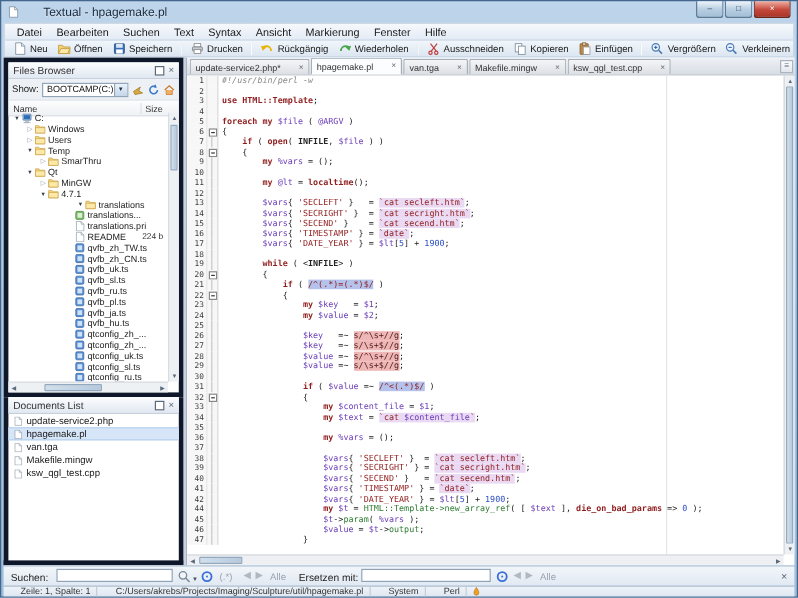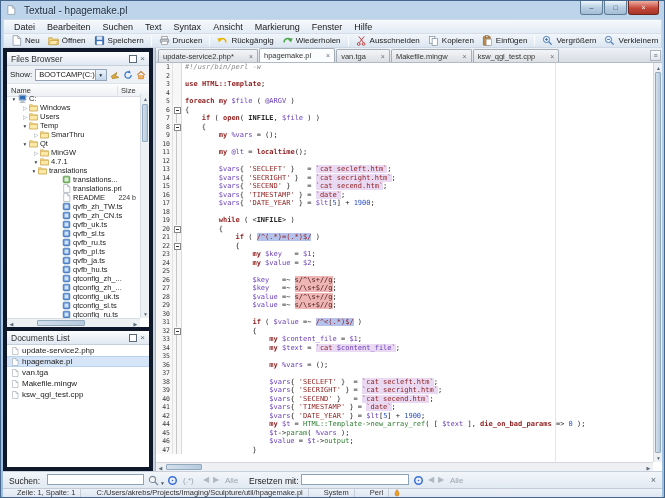"Textual - hpagemake.pl" .title-text { margin-left: 8px -> 20px }
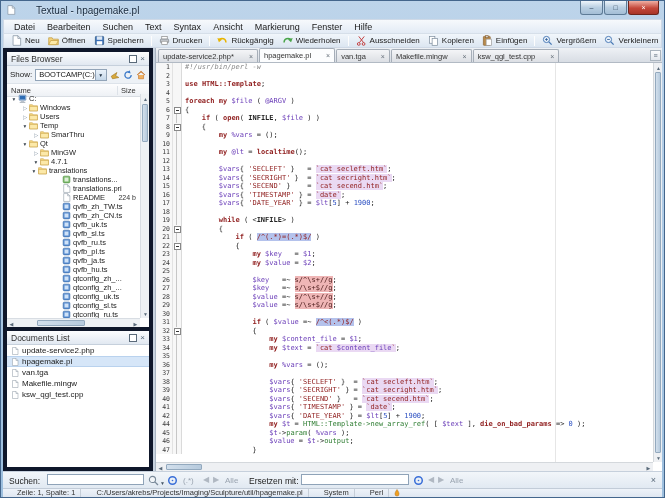"translations" div.tree-row { padding-left: 23px -> 56px }
